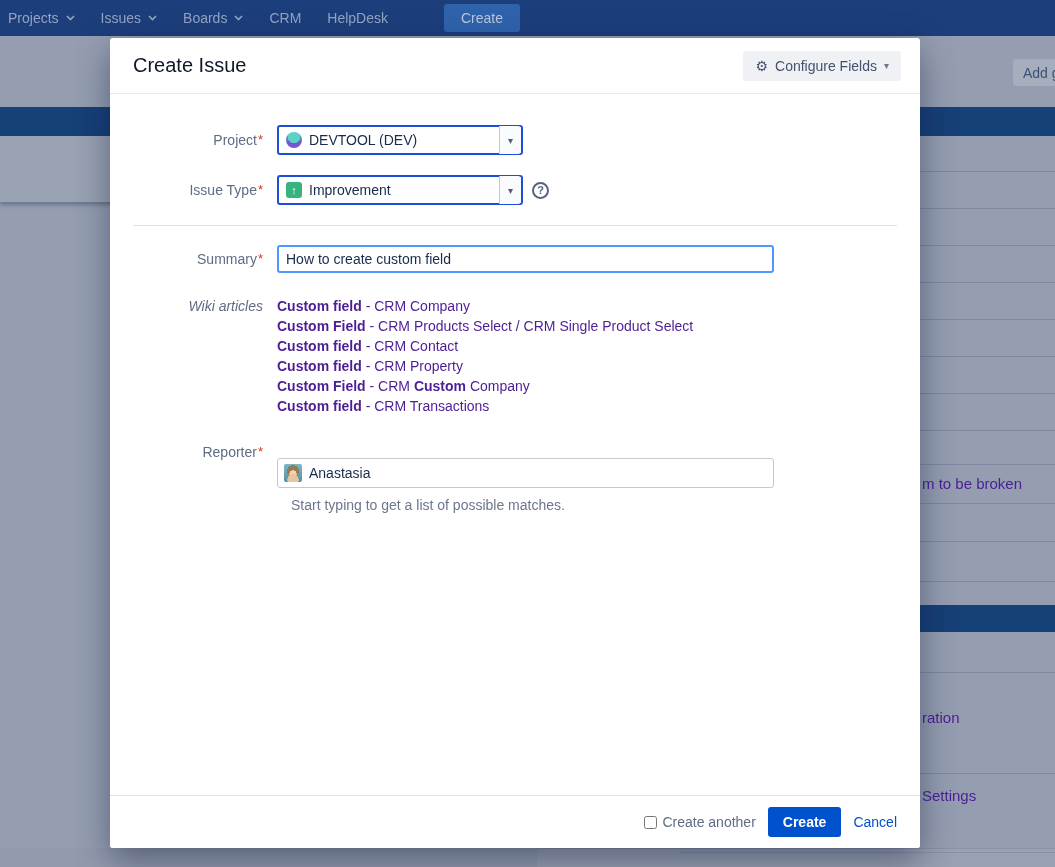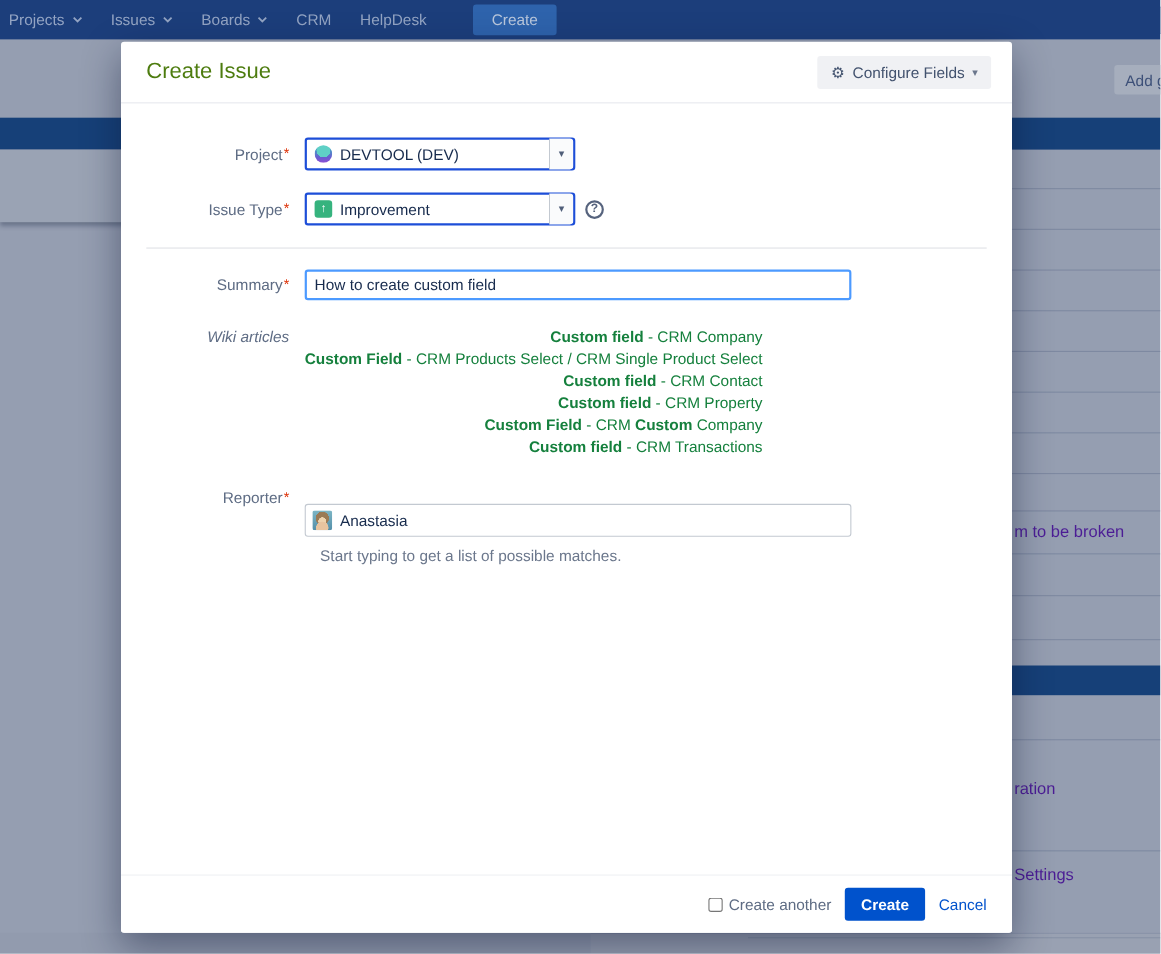"Projects" .topnav { gap: 26px -> 40px }
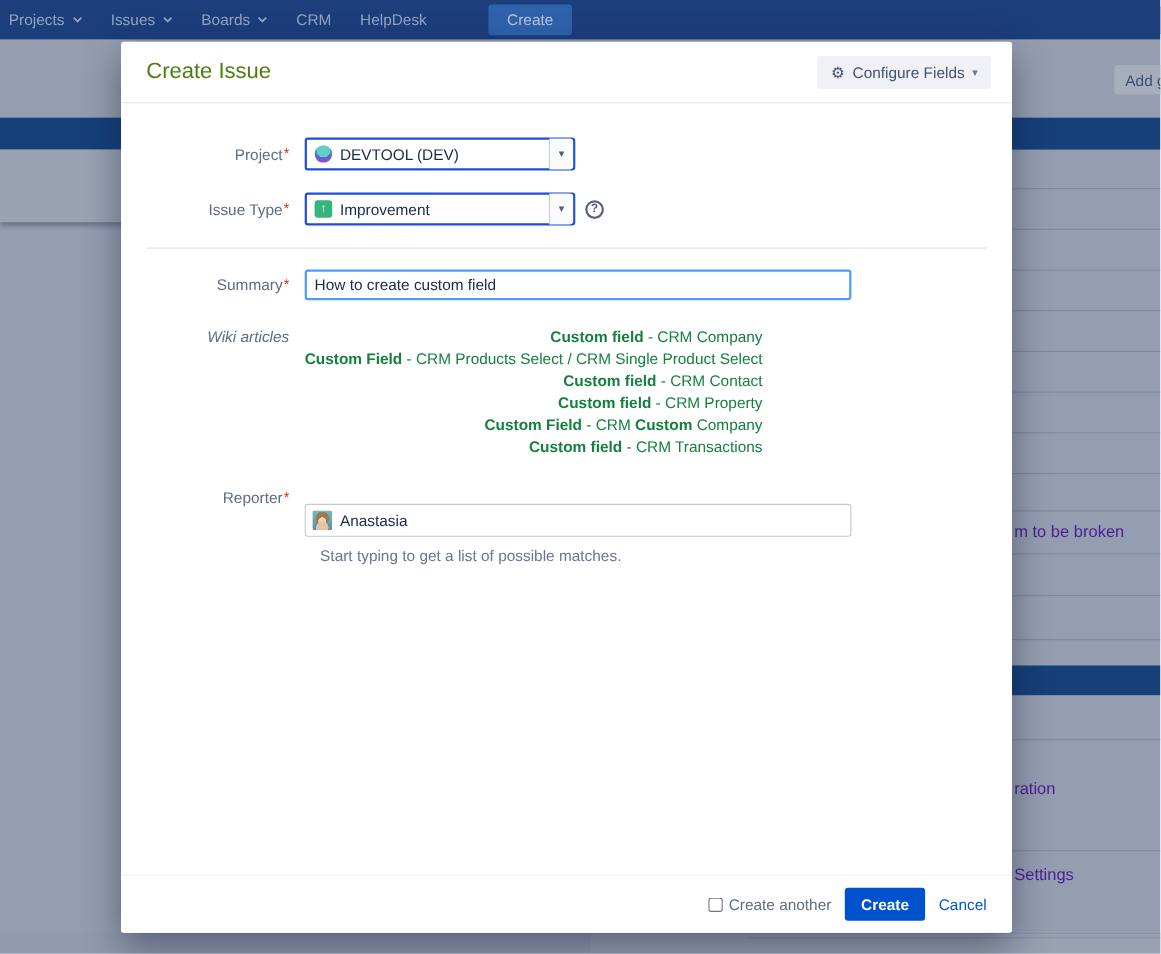"Create Issue" .modal-title { color: #4d7c0f -> #0f172a }
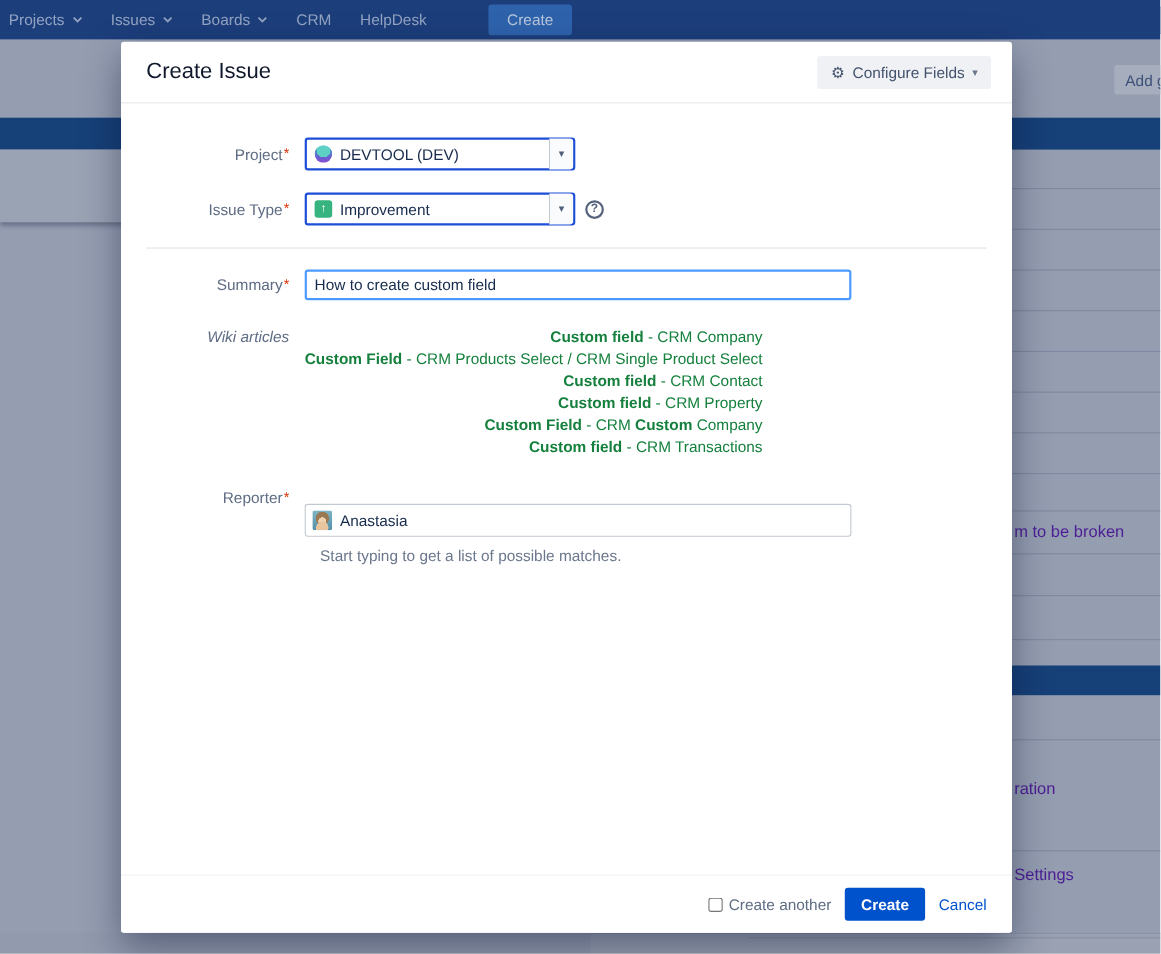"Custom field - CRM Company" .wiki-line { color: #15803d -> #4c1d95; text-align: right -> none }
